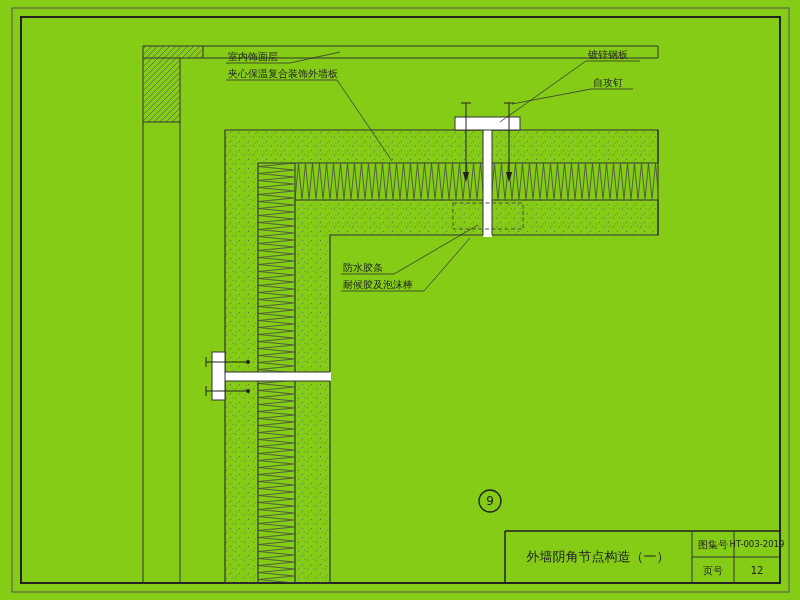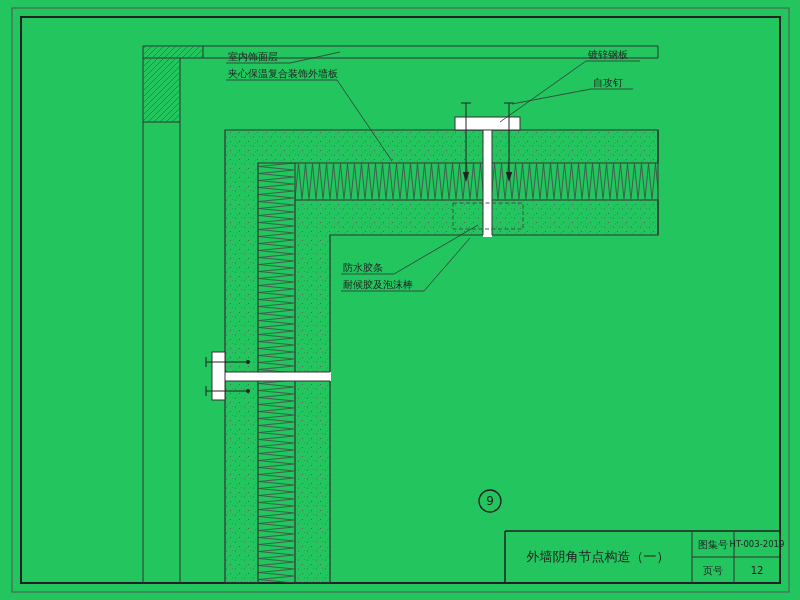"室内饰面层" #stage { background: #22c55e -> #84cc16 }
